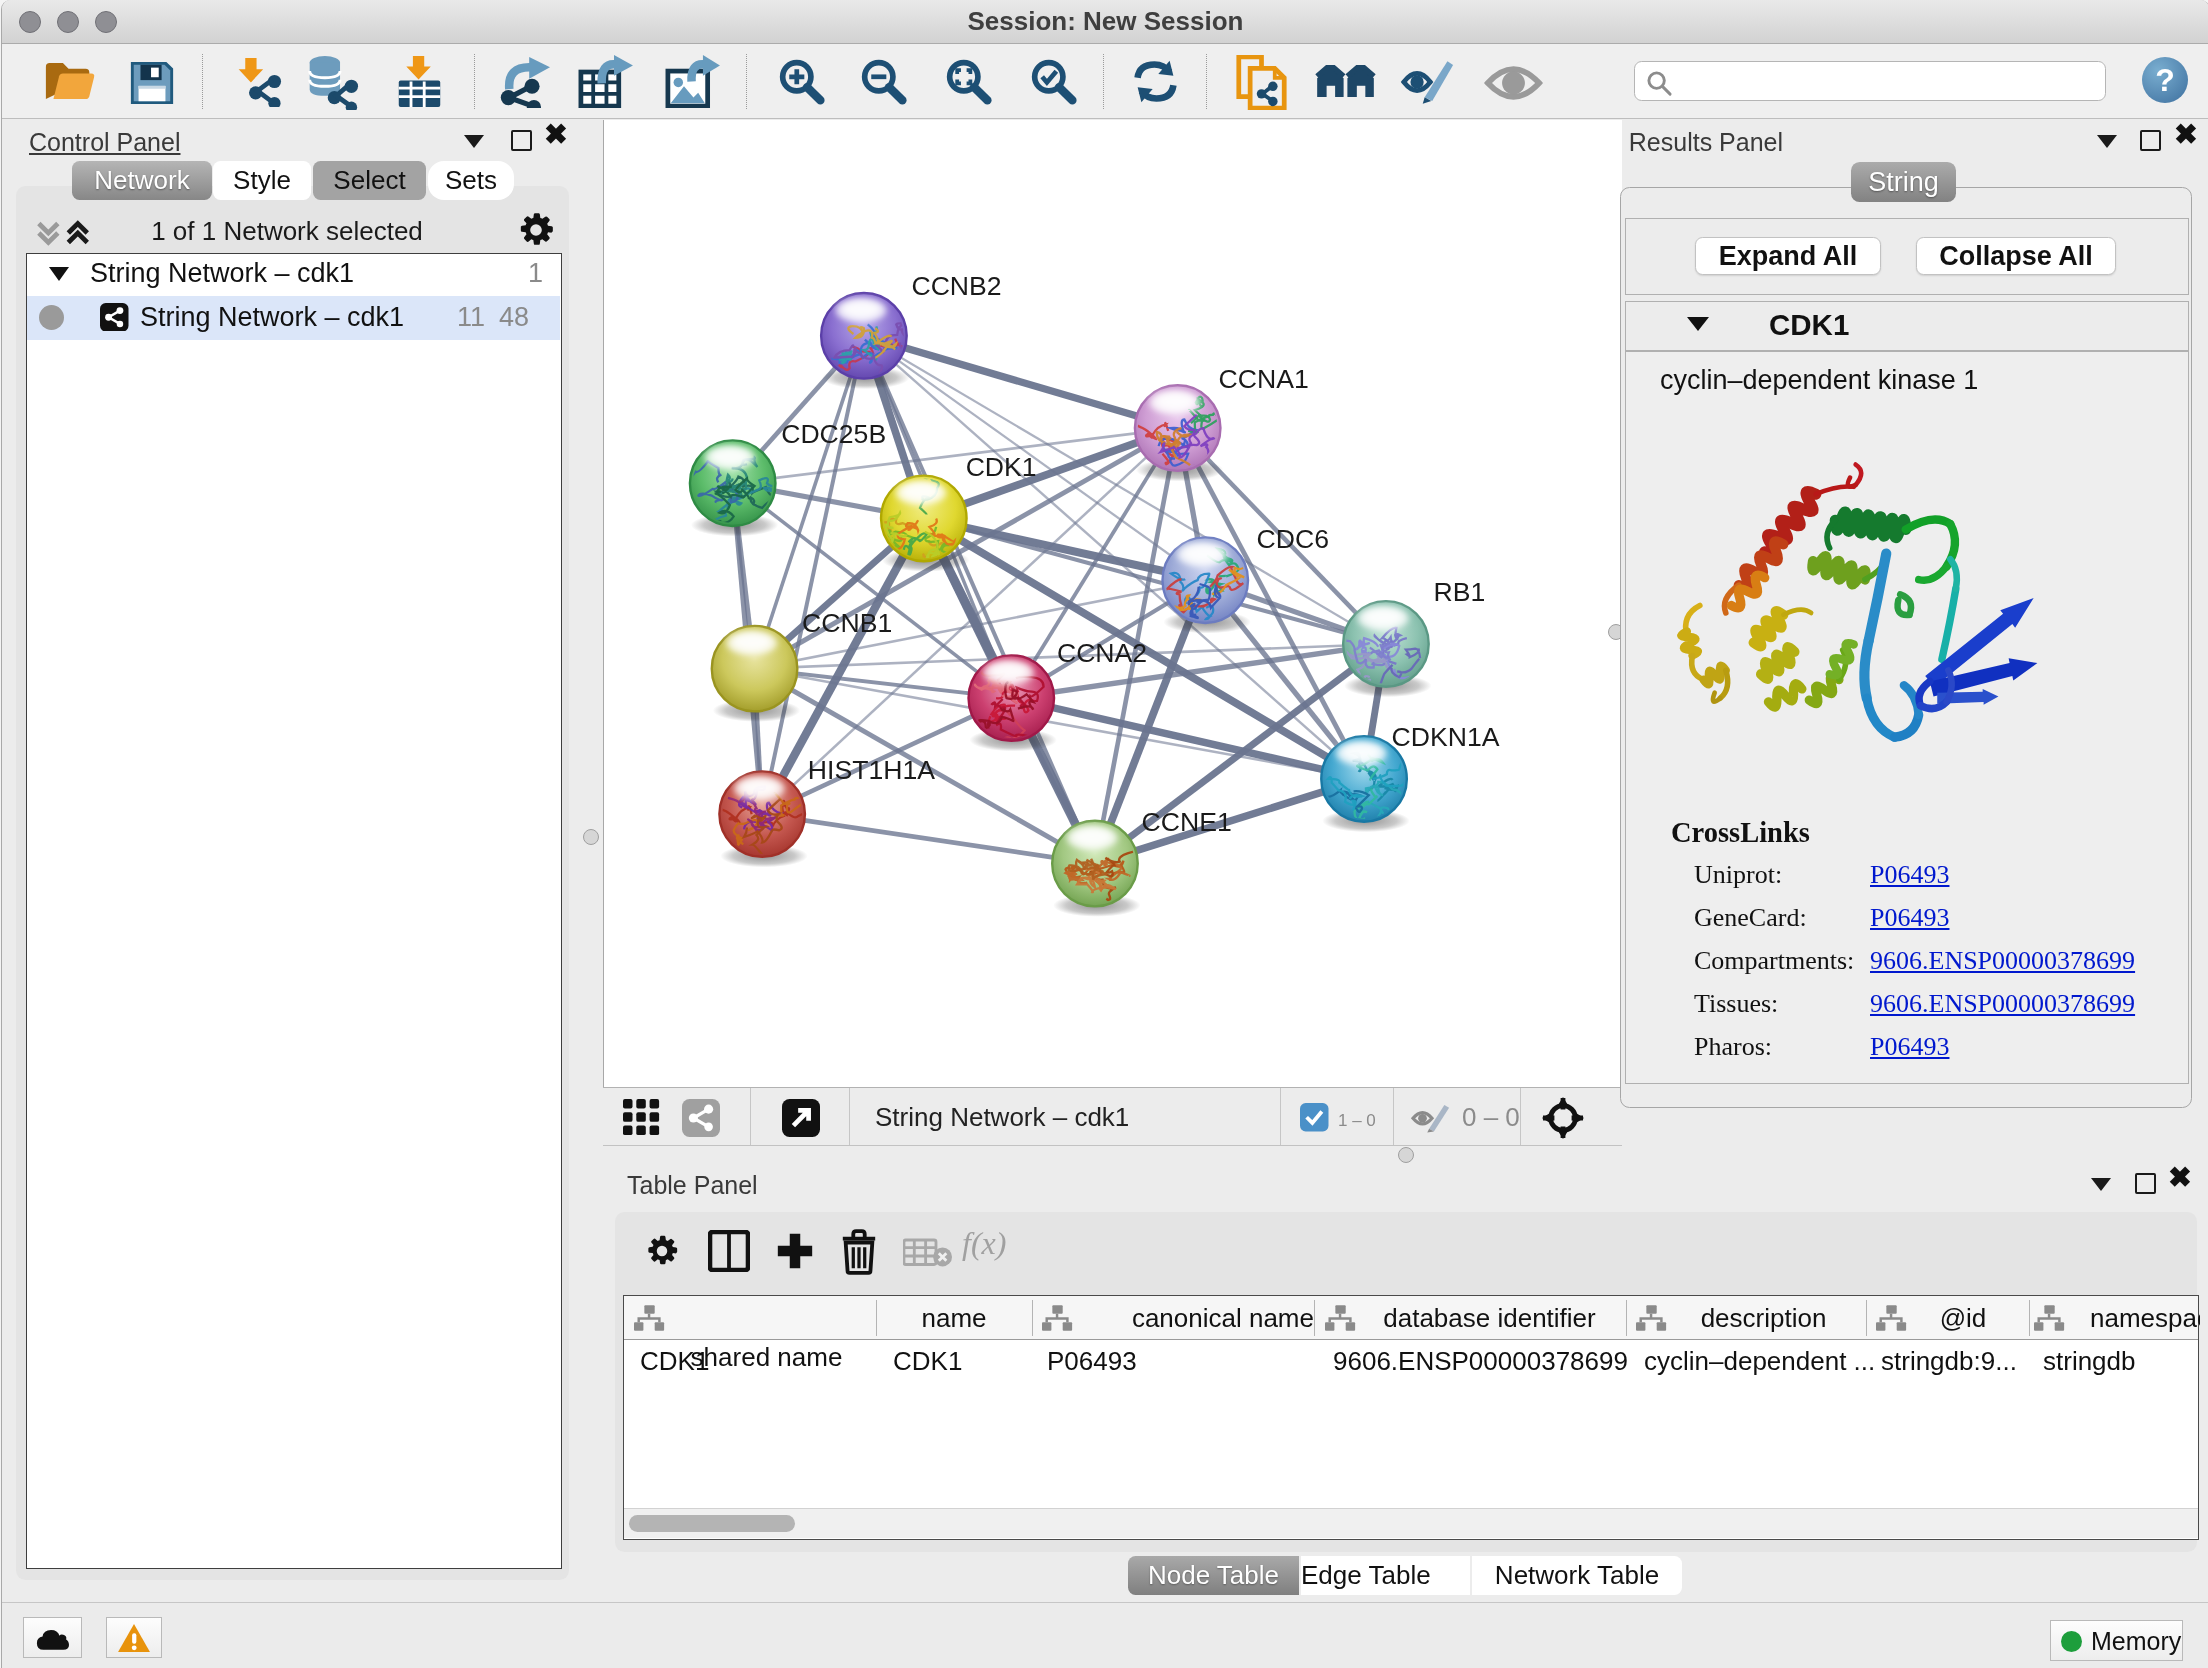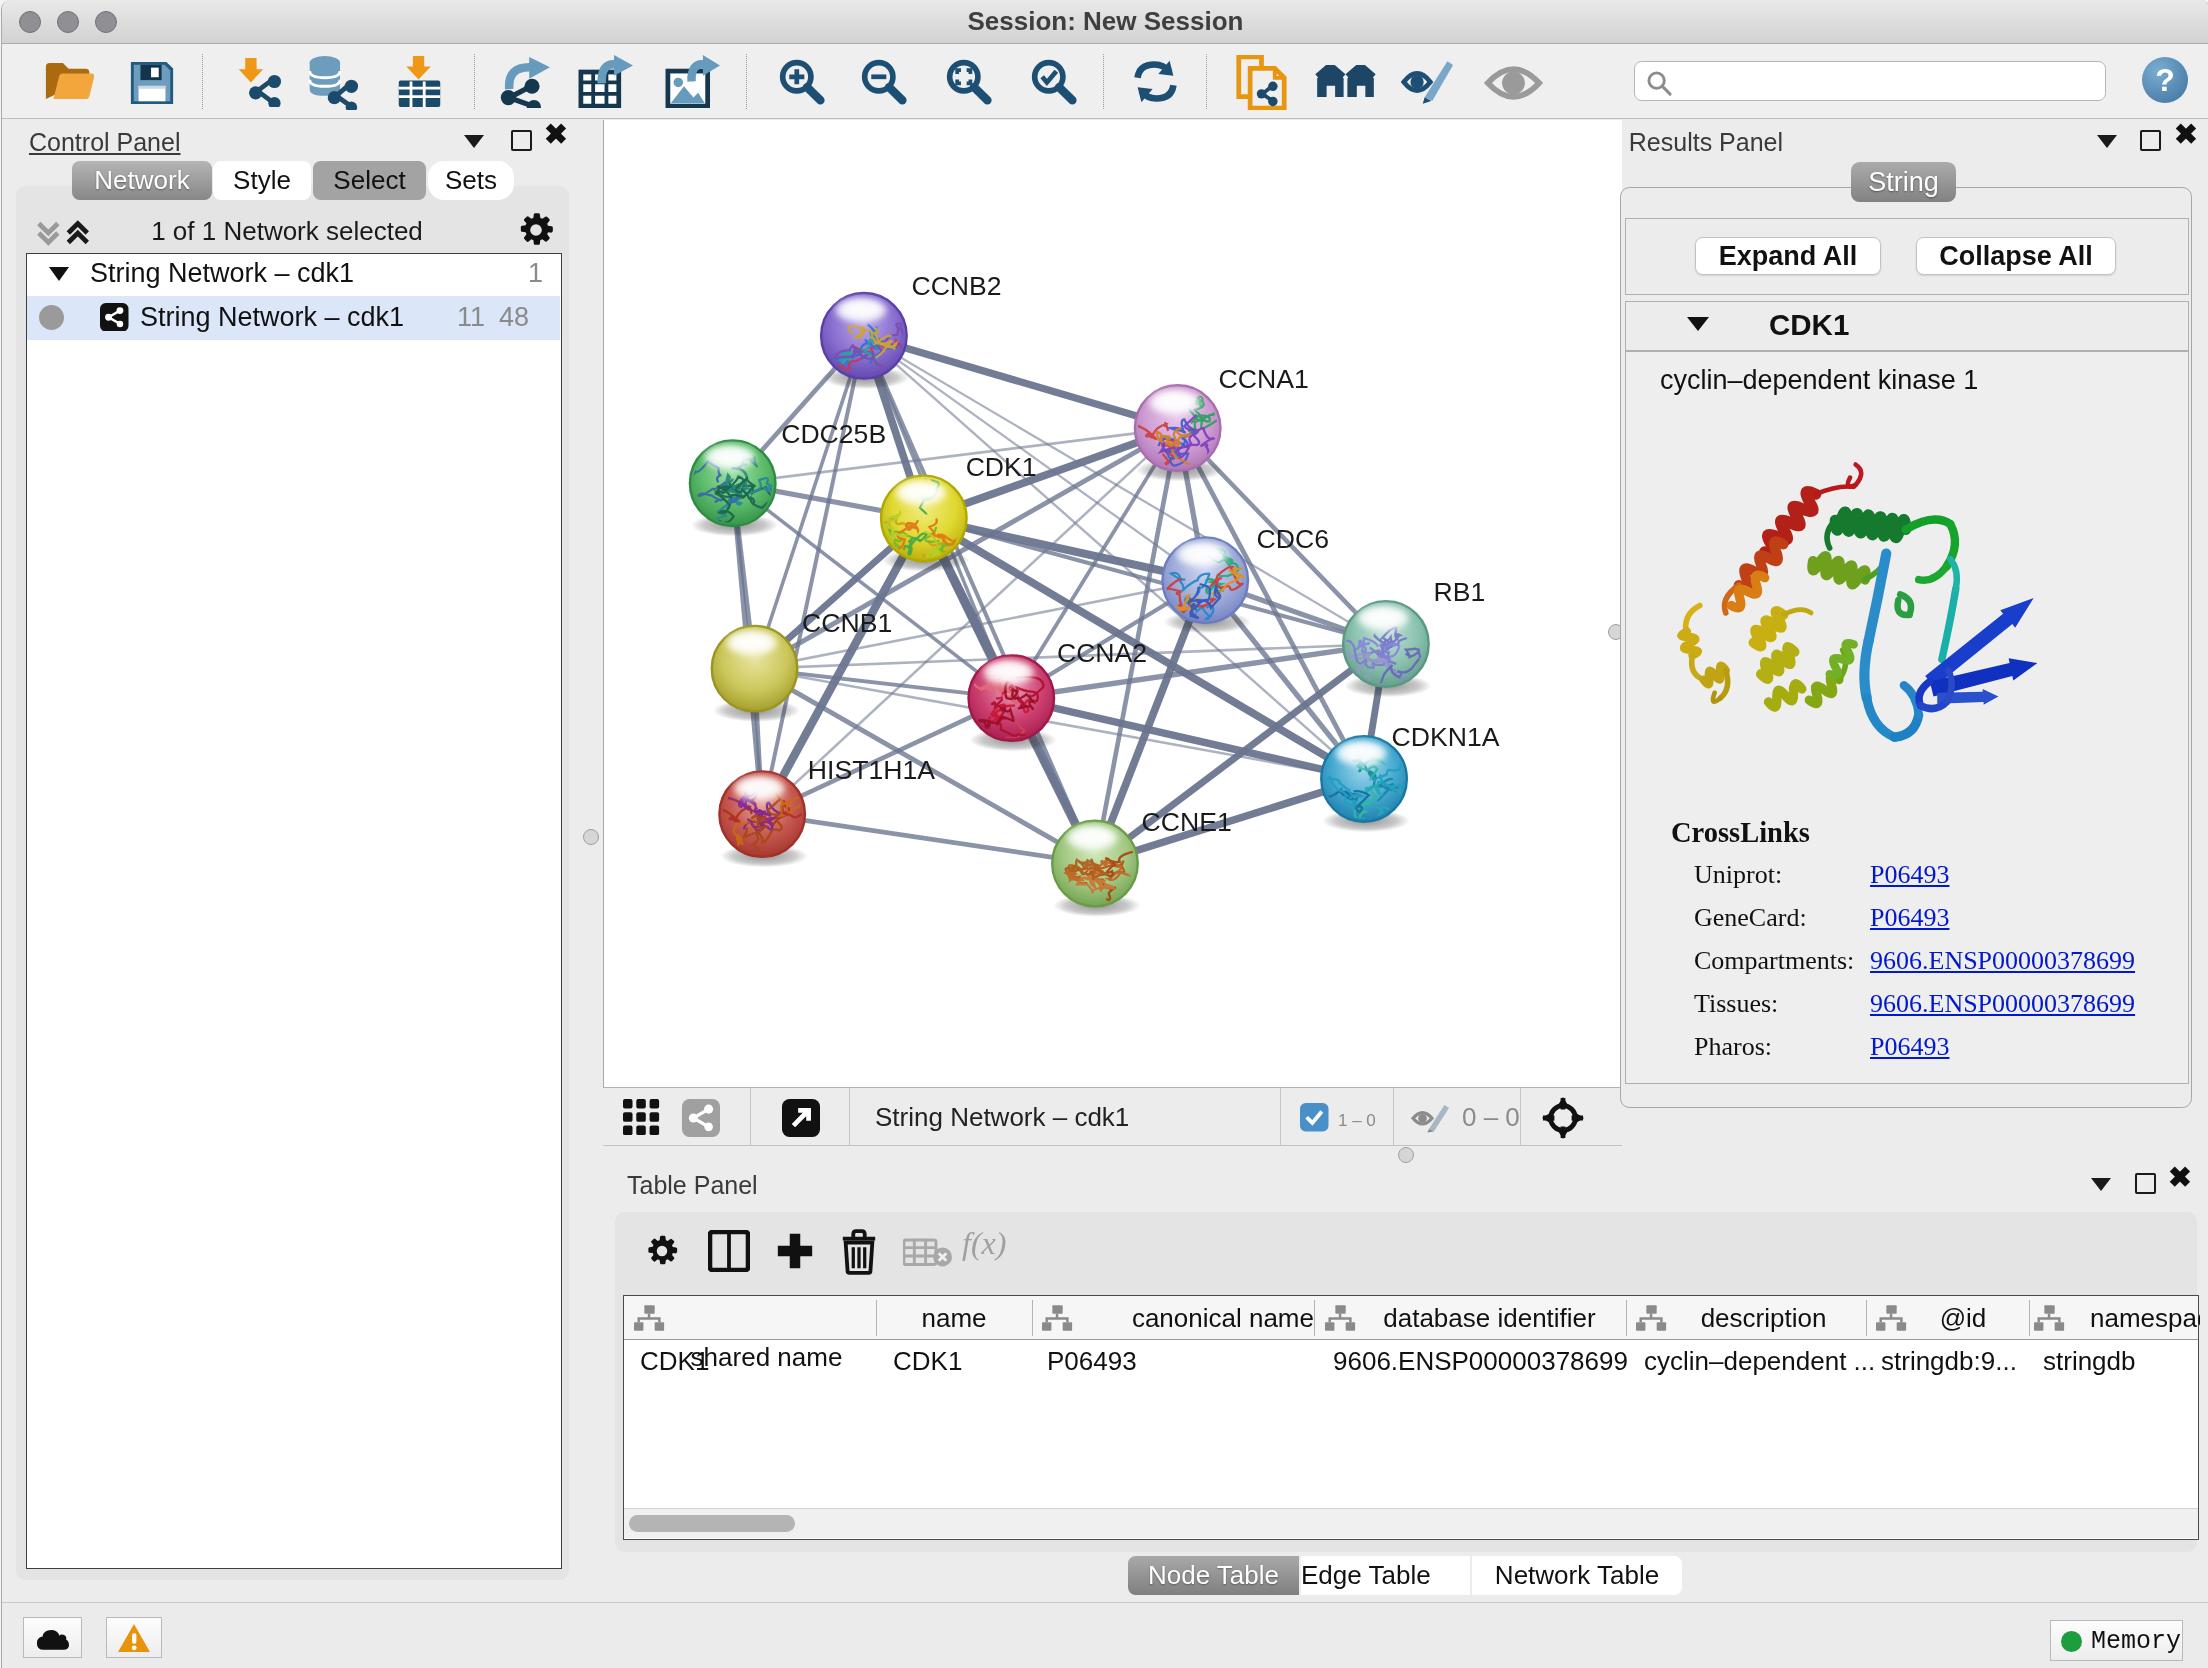"Memory" div.abs { font-family: Liberation Mono, monospace -> none }
